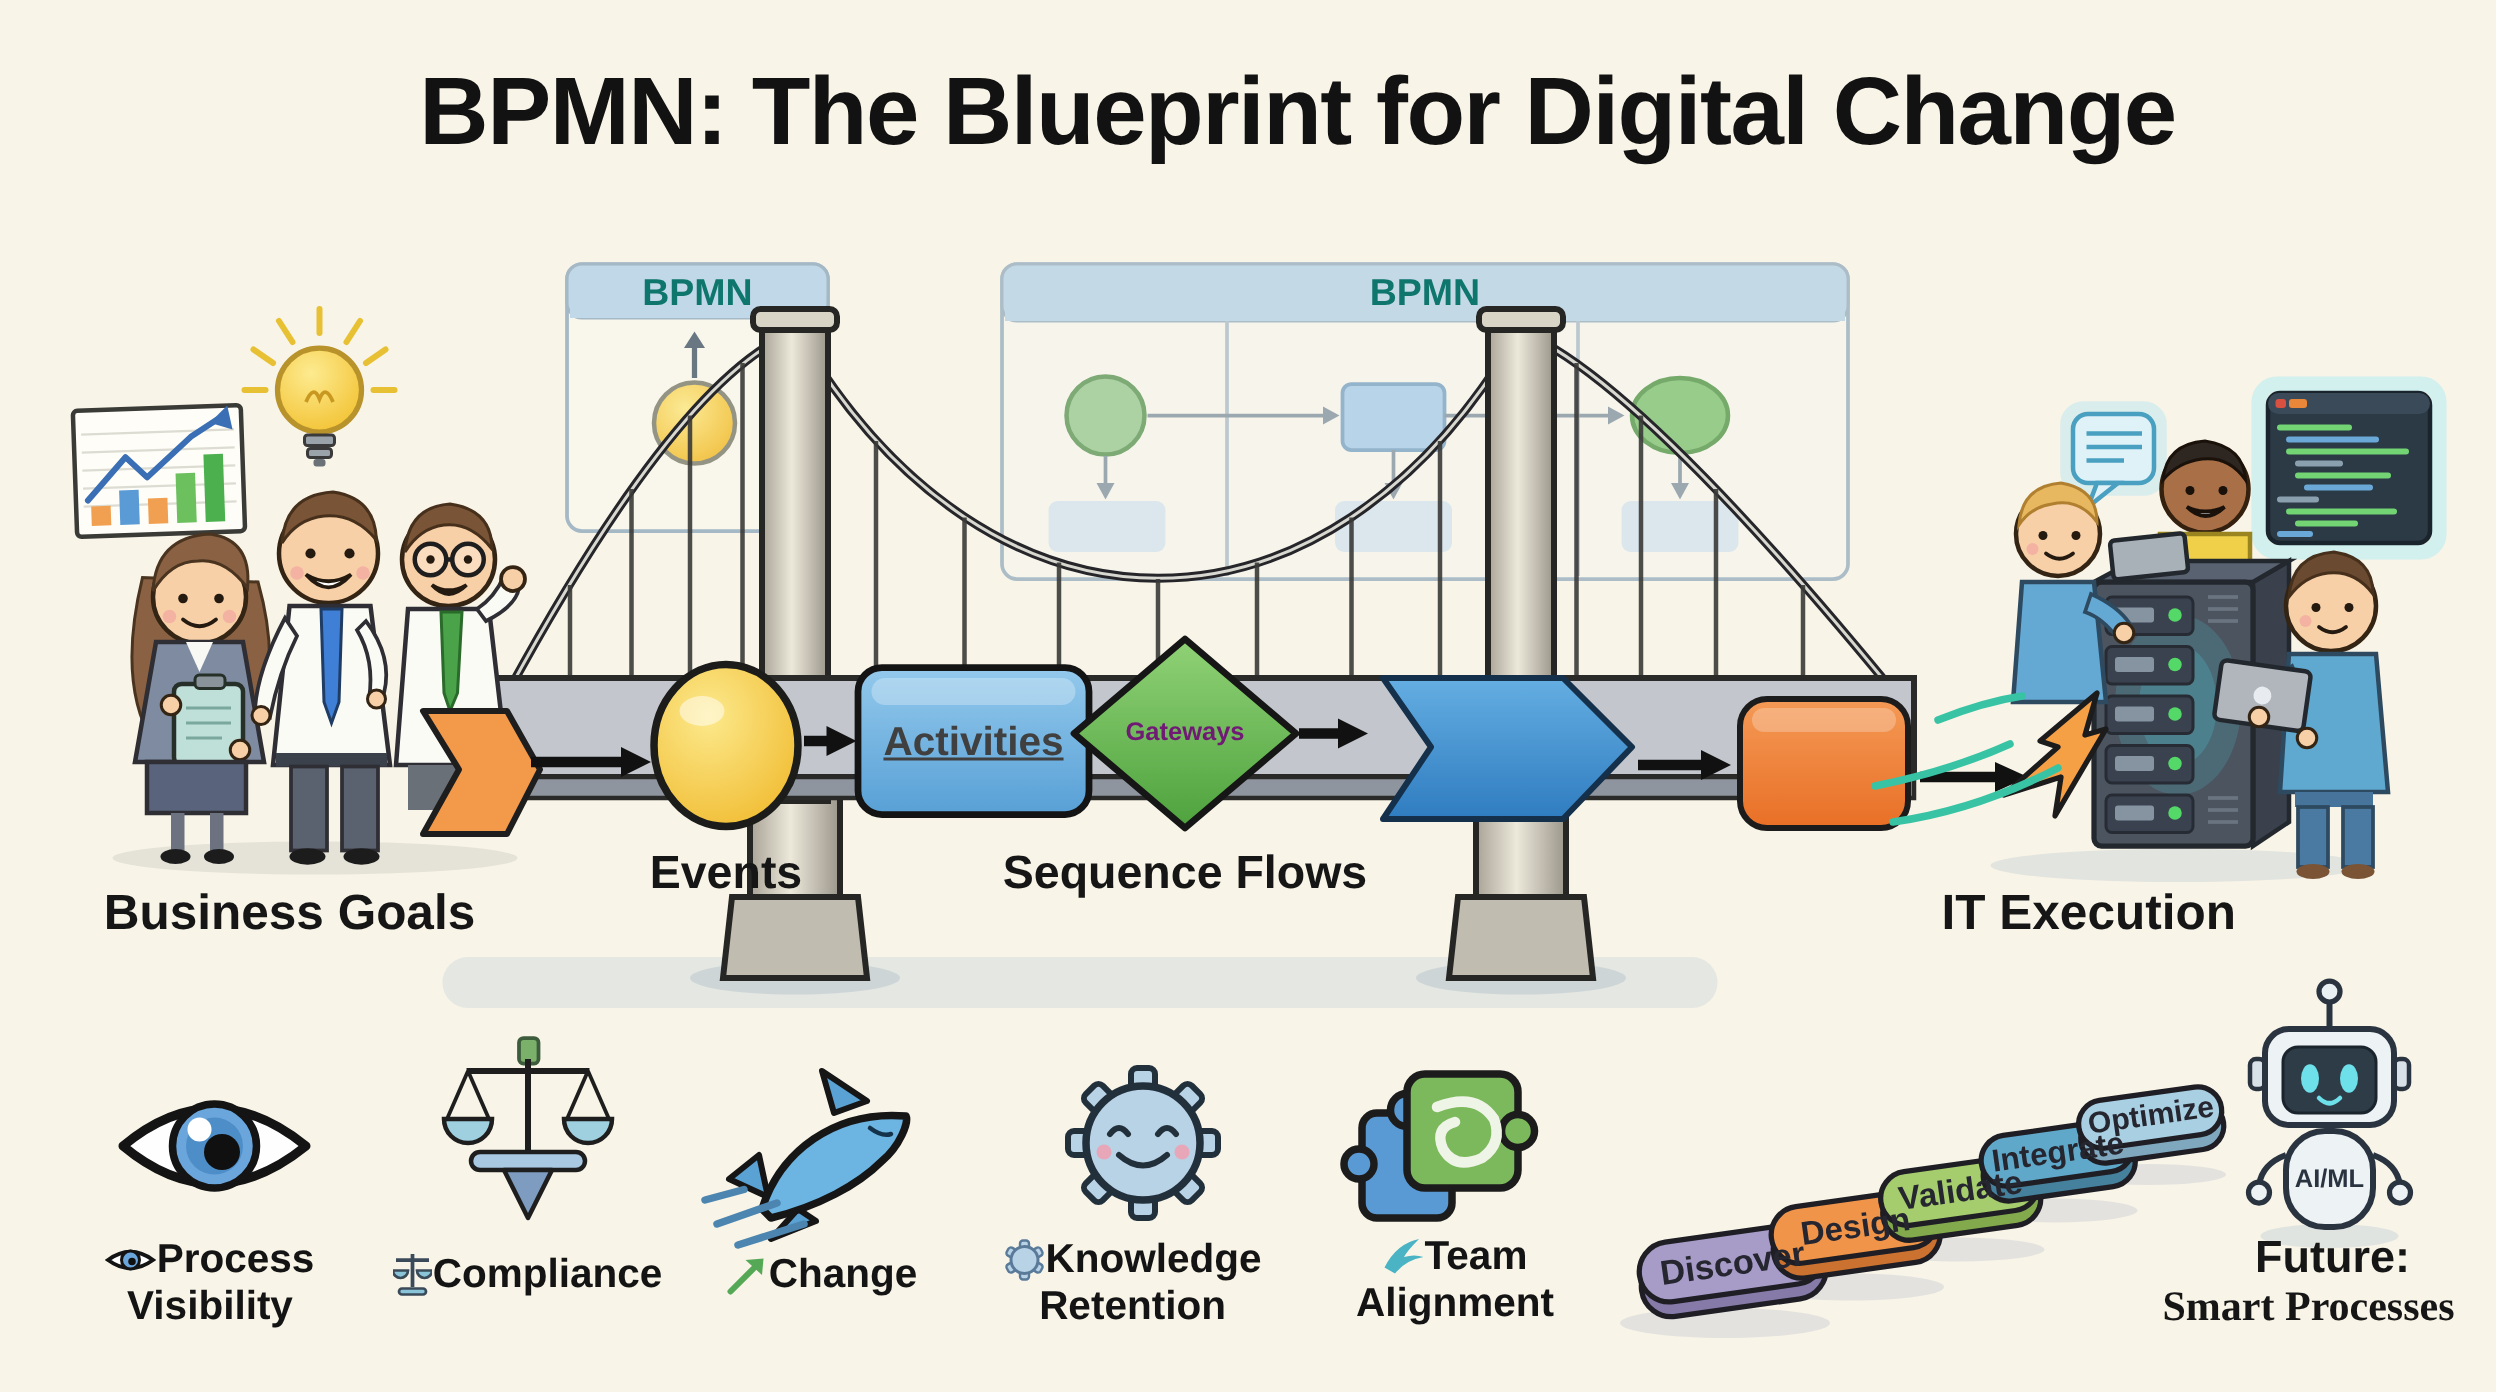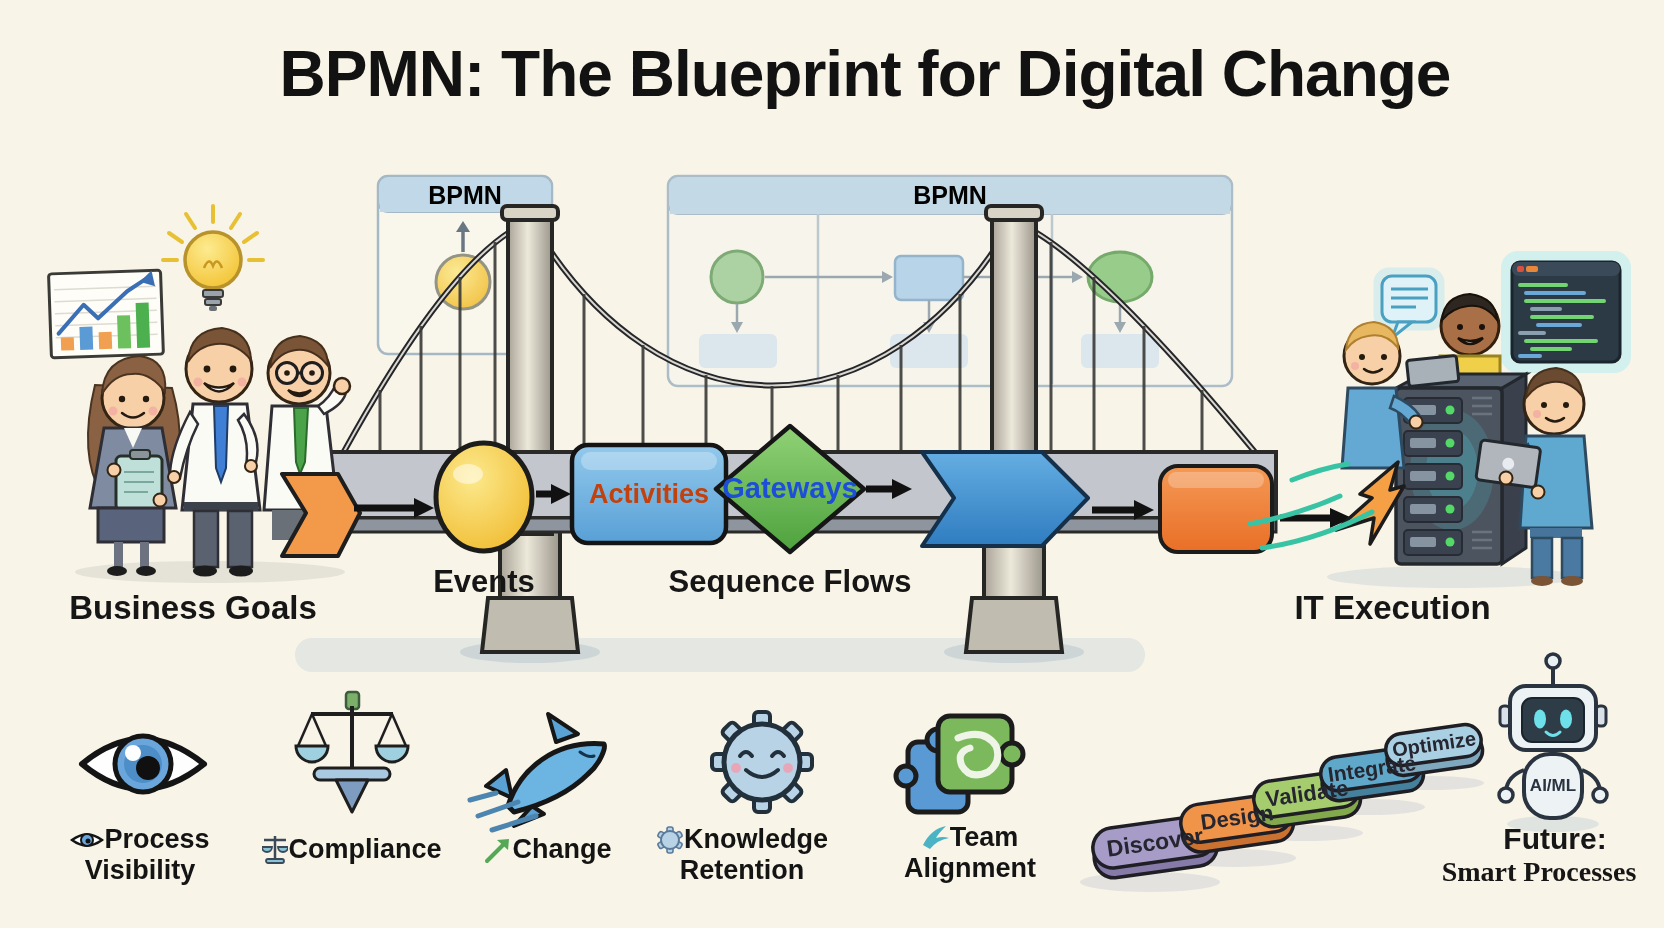"BPMN" .panel-header { color: #000000 -> #0f766e }
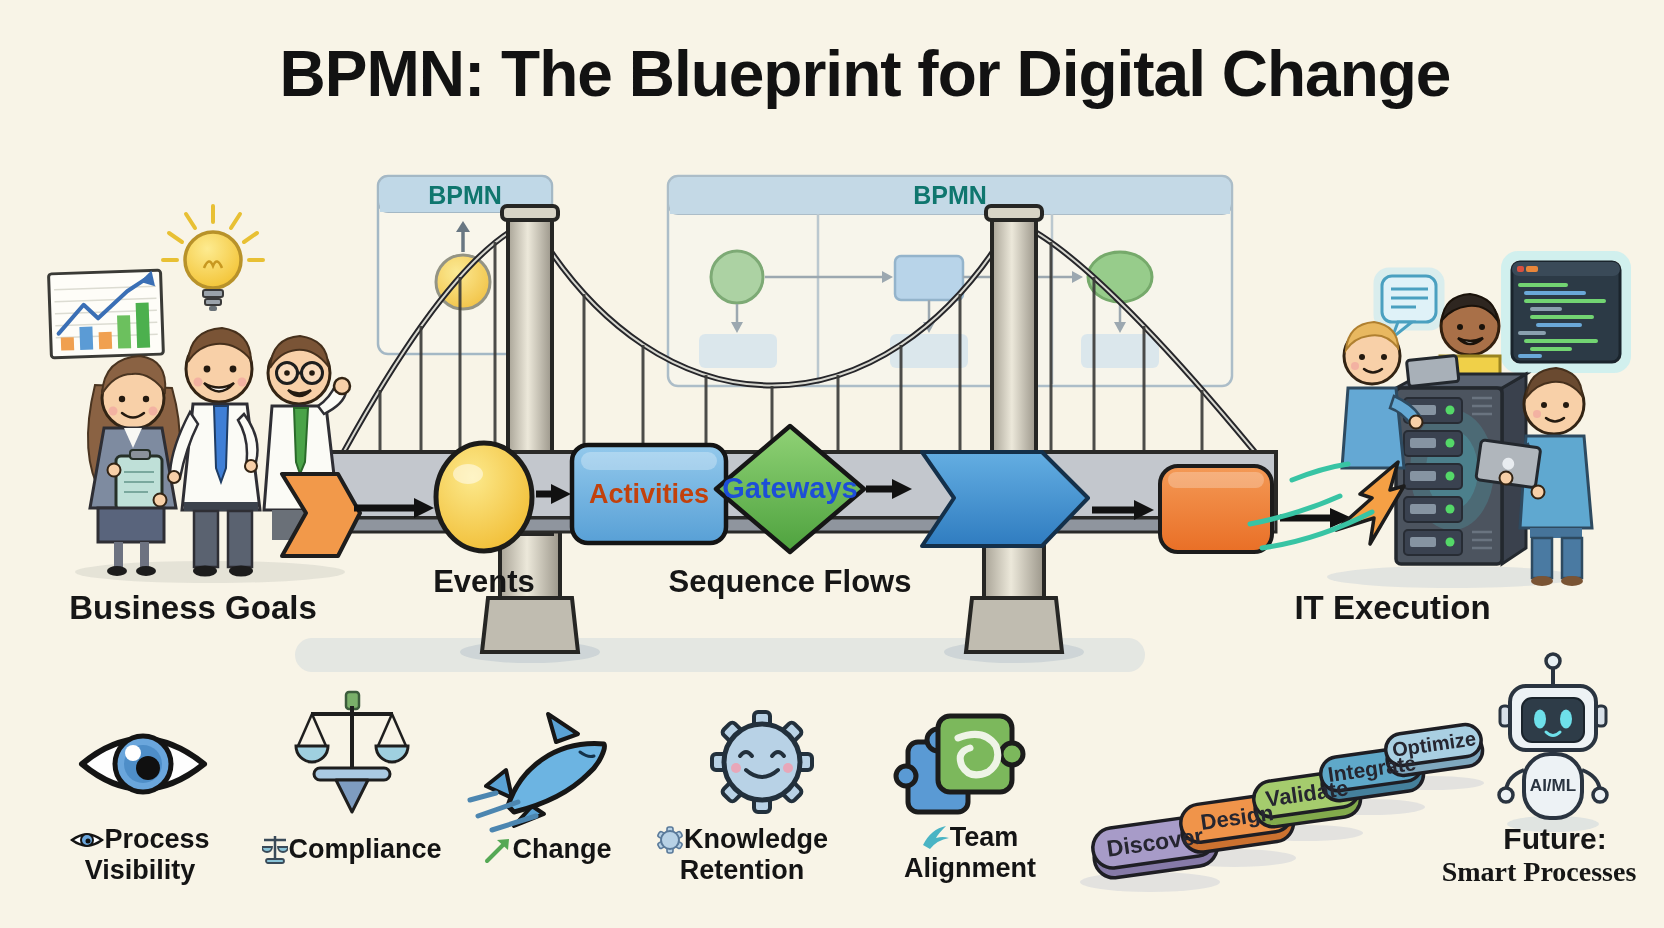"Activities" .shape-label { color: #c2410c -> #404040; text-decoration: none -> underline }
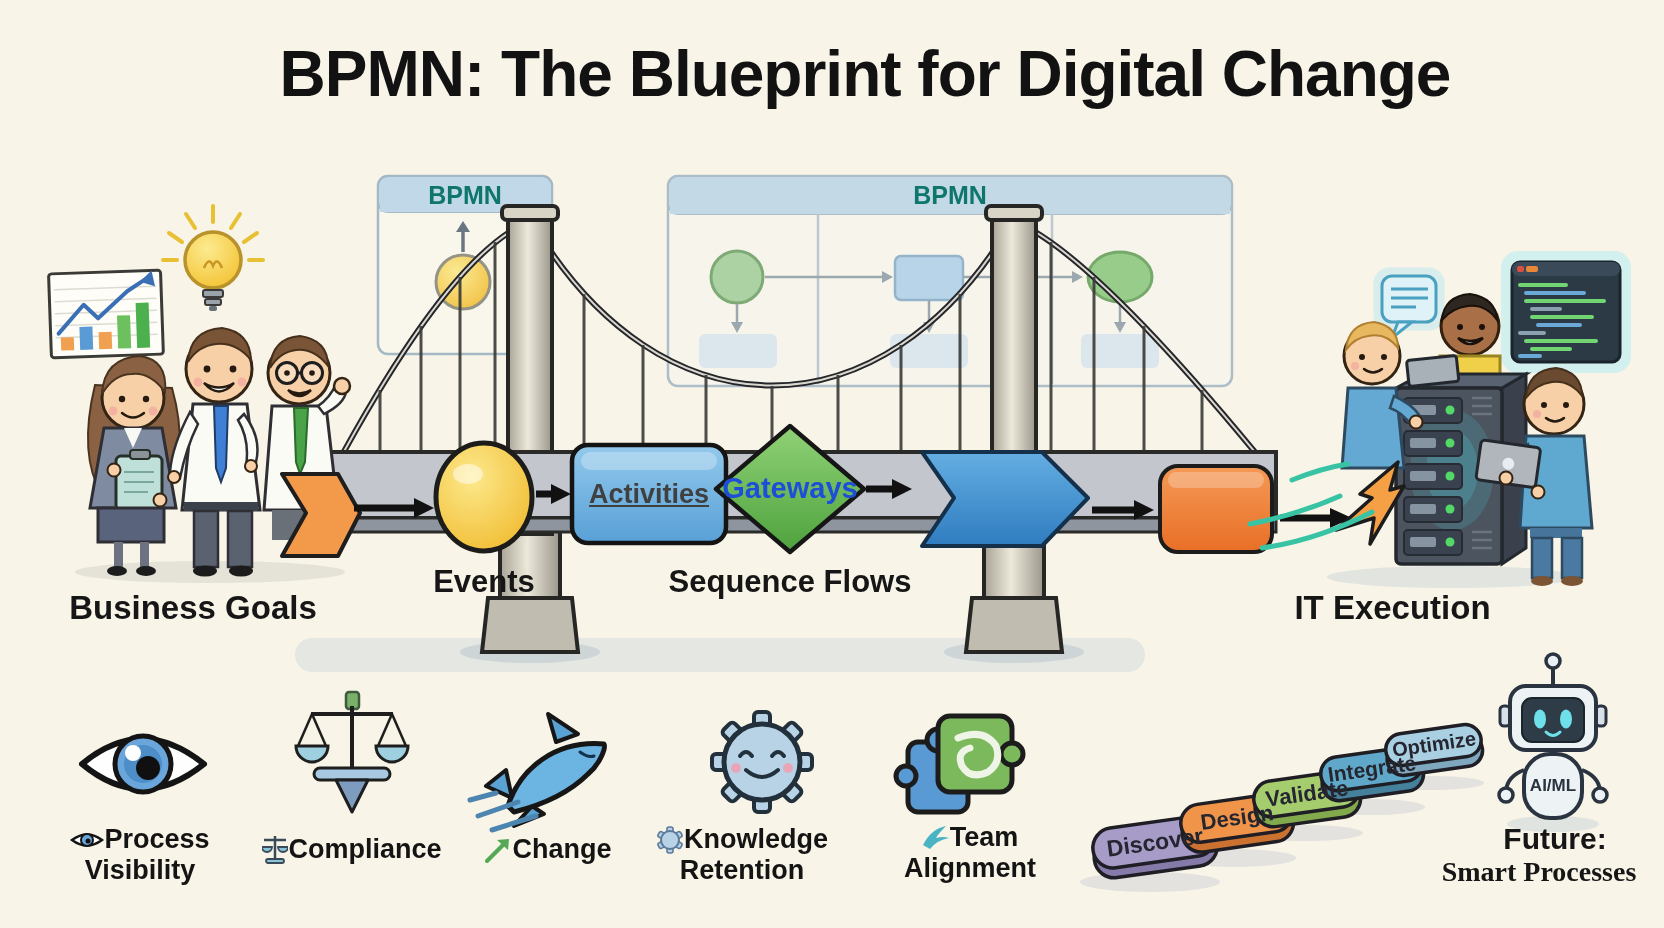"Gateways" div.label { color: #1d4ed8 -> #701a75; font-size: 29px -> 17px }
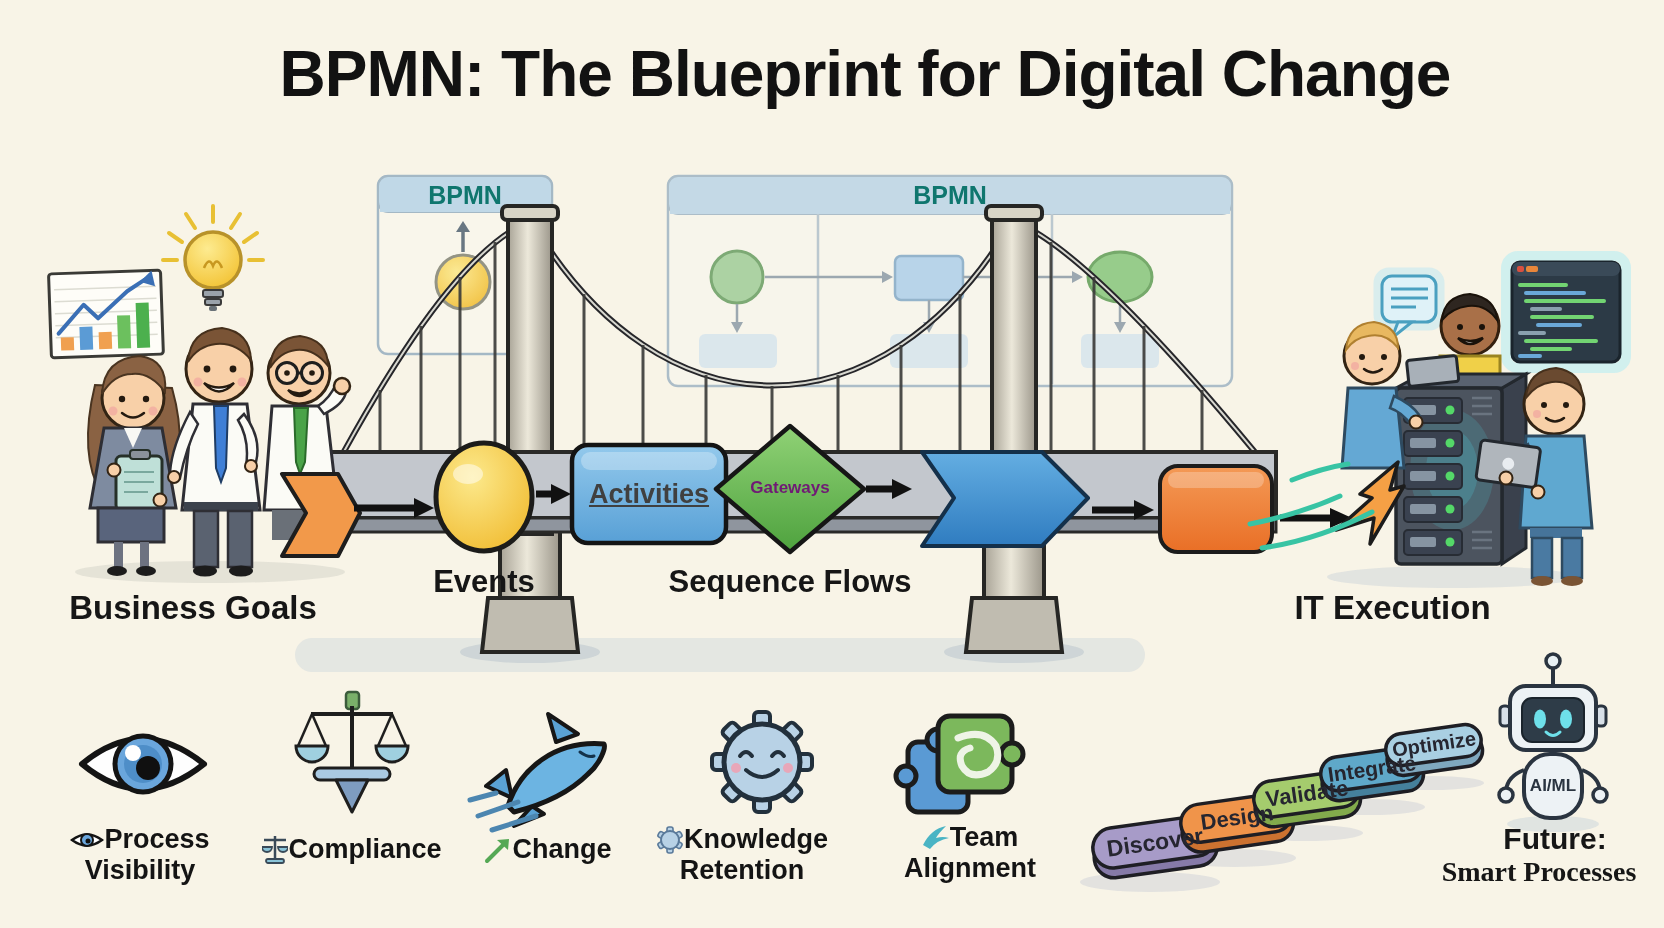"Knowledge" div.benefit { left: 627px -> 640px }
